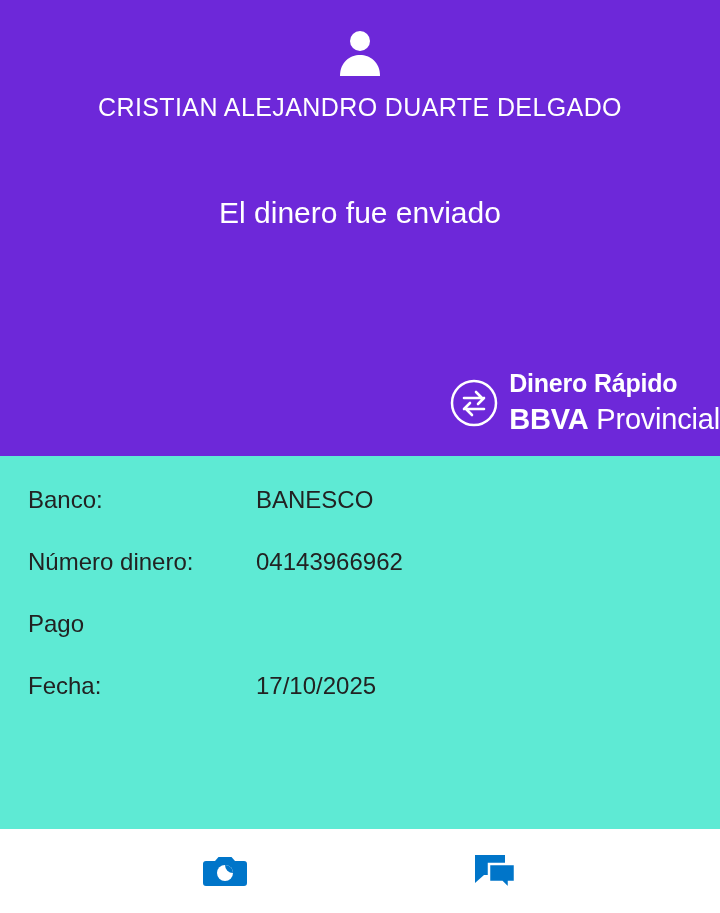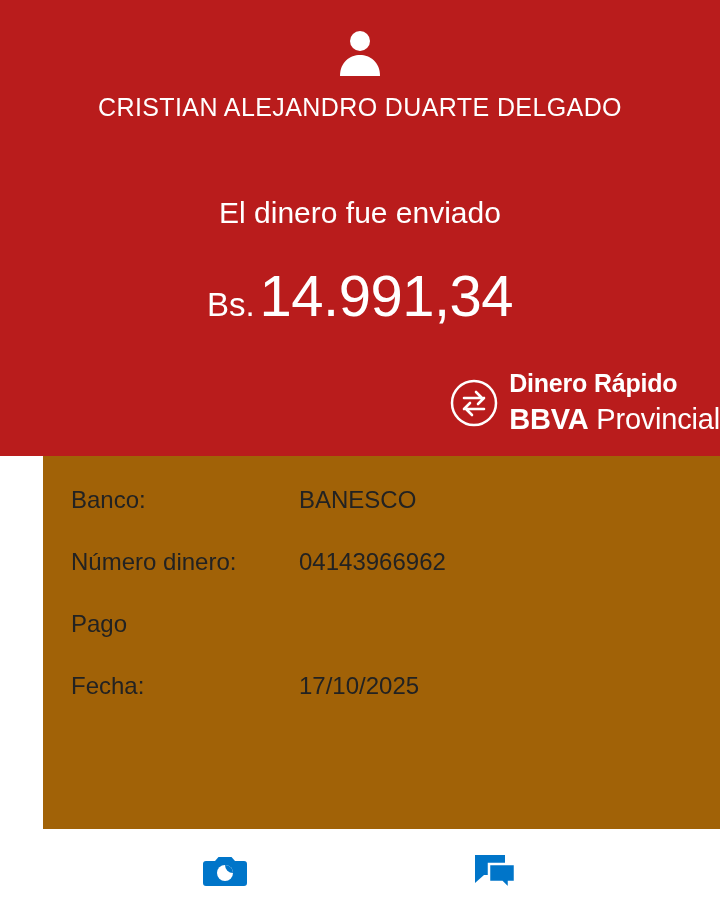"CRISTIAN ALEJANDRO DUARTE DELGADO" .header { background: #b91c1c -> #6d28d9 }
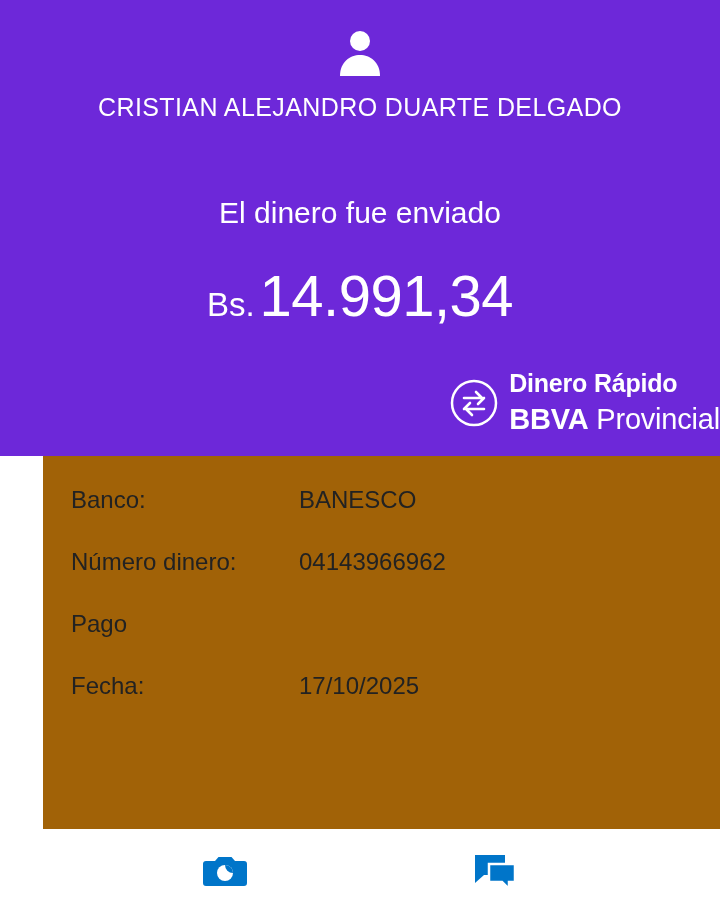"Bs." div.amount-row { html: <div> <span>Bs.</span> <span>14.991,34</span> </div> -> none }
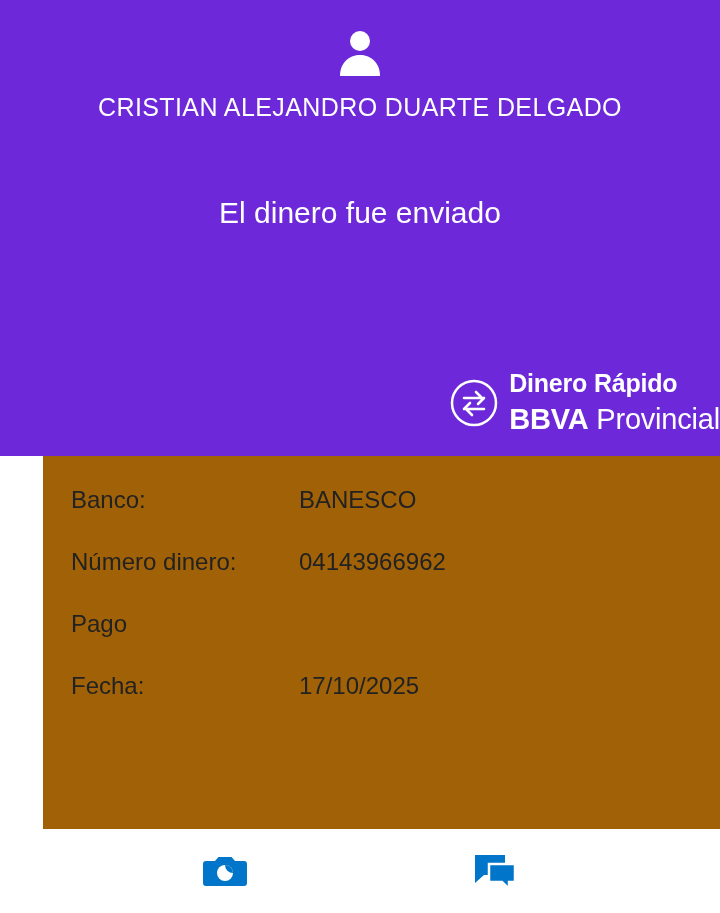"Banco:" .details { background: #a16207 -> #5eead4; margin-left: 43px -> none }
